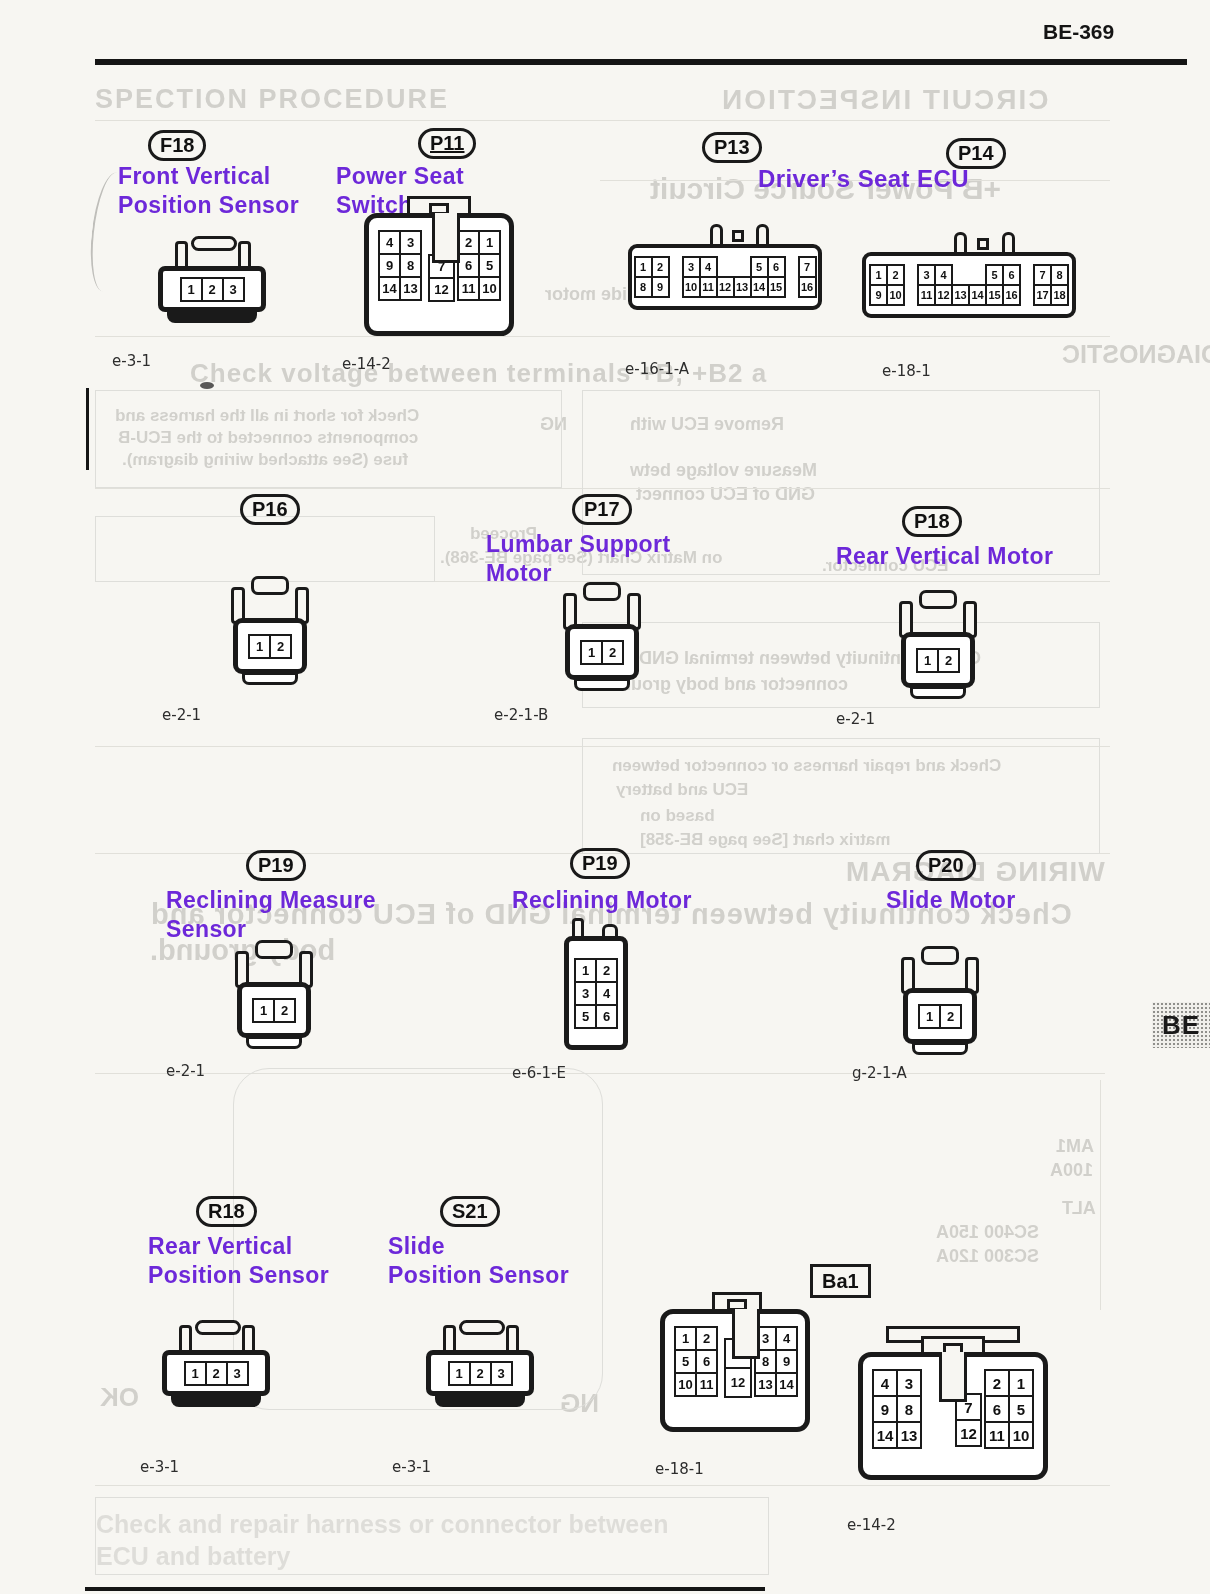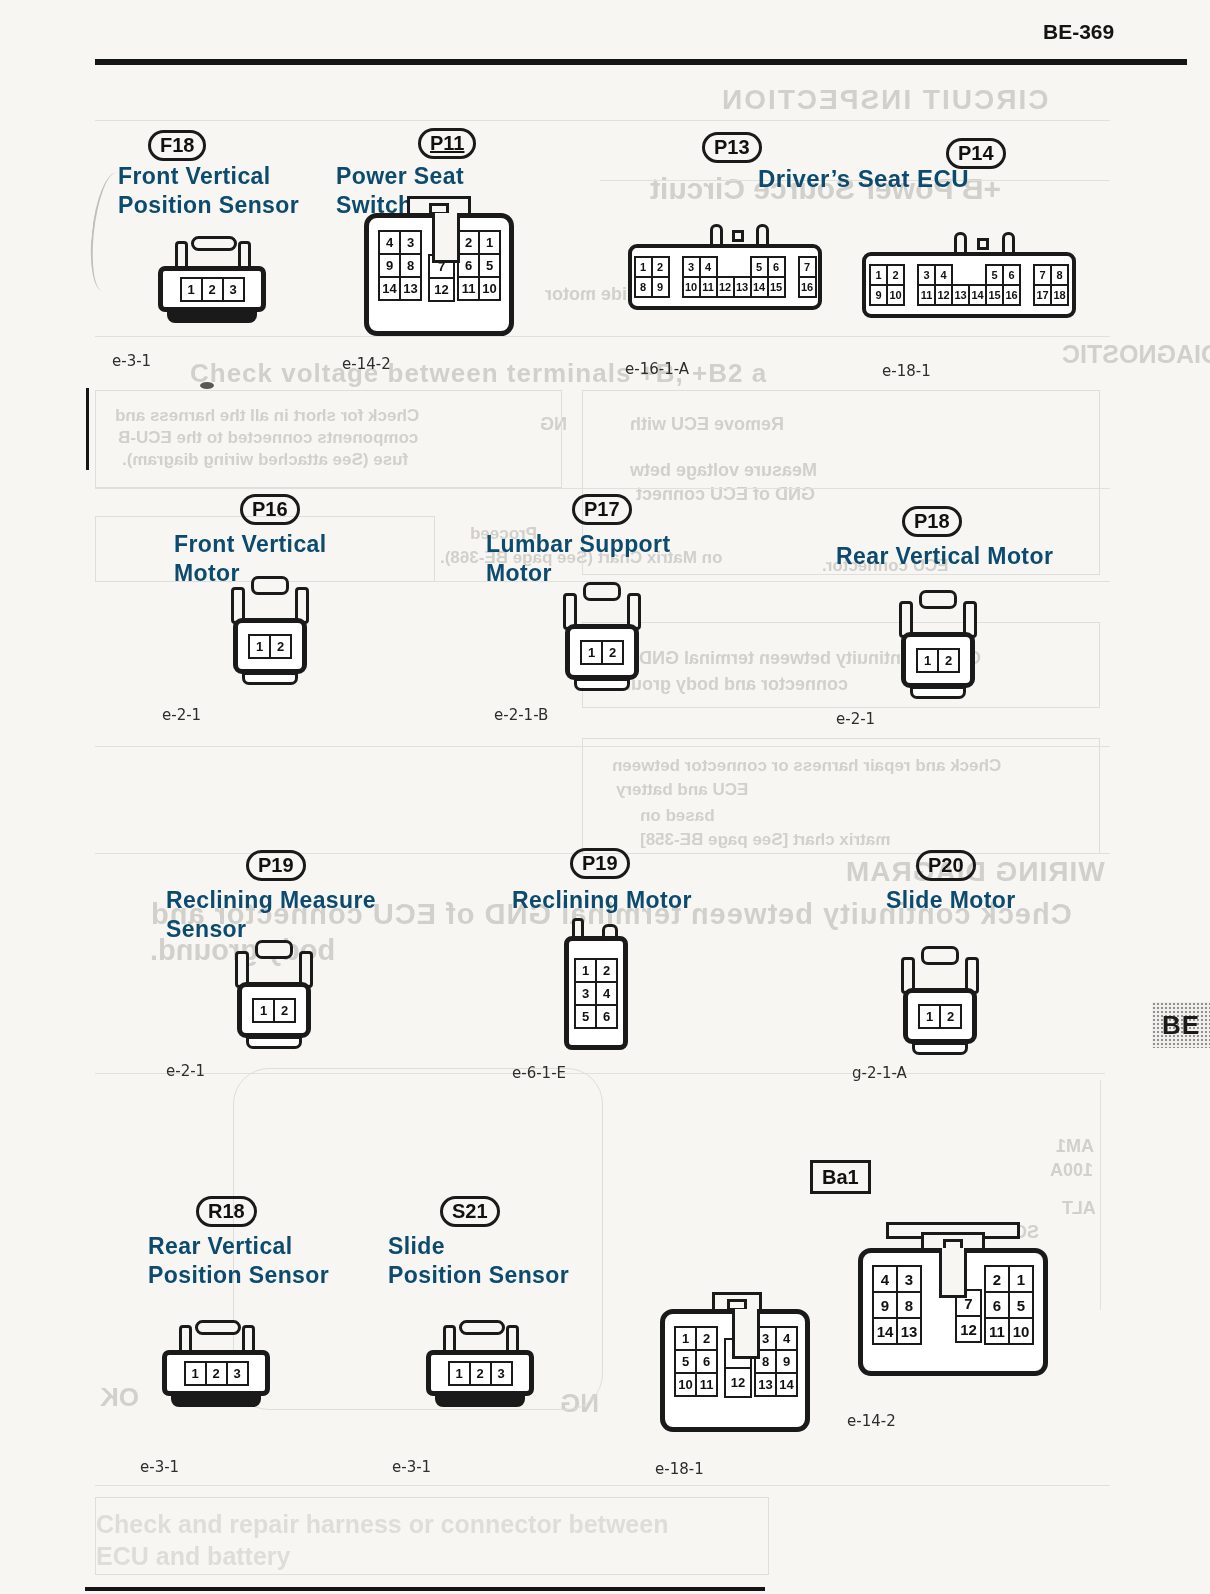"SPECTION PROCEDURE" div.bt { html: none -> <div>SPECTION PROCEDURE</div> }
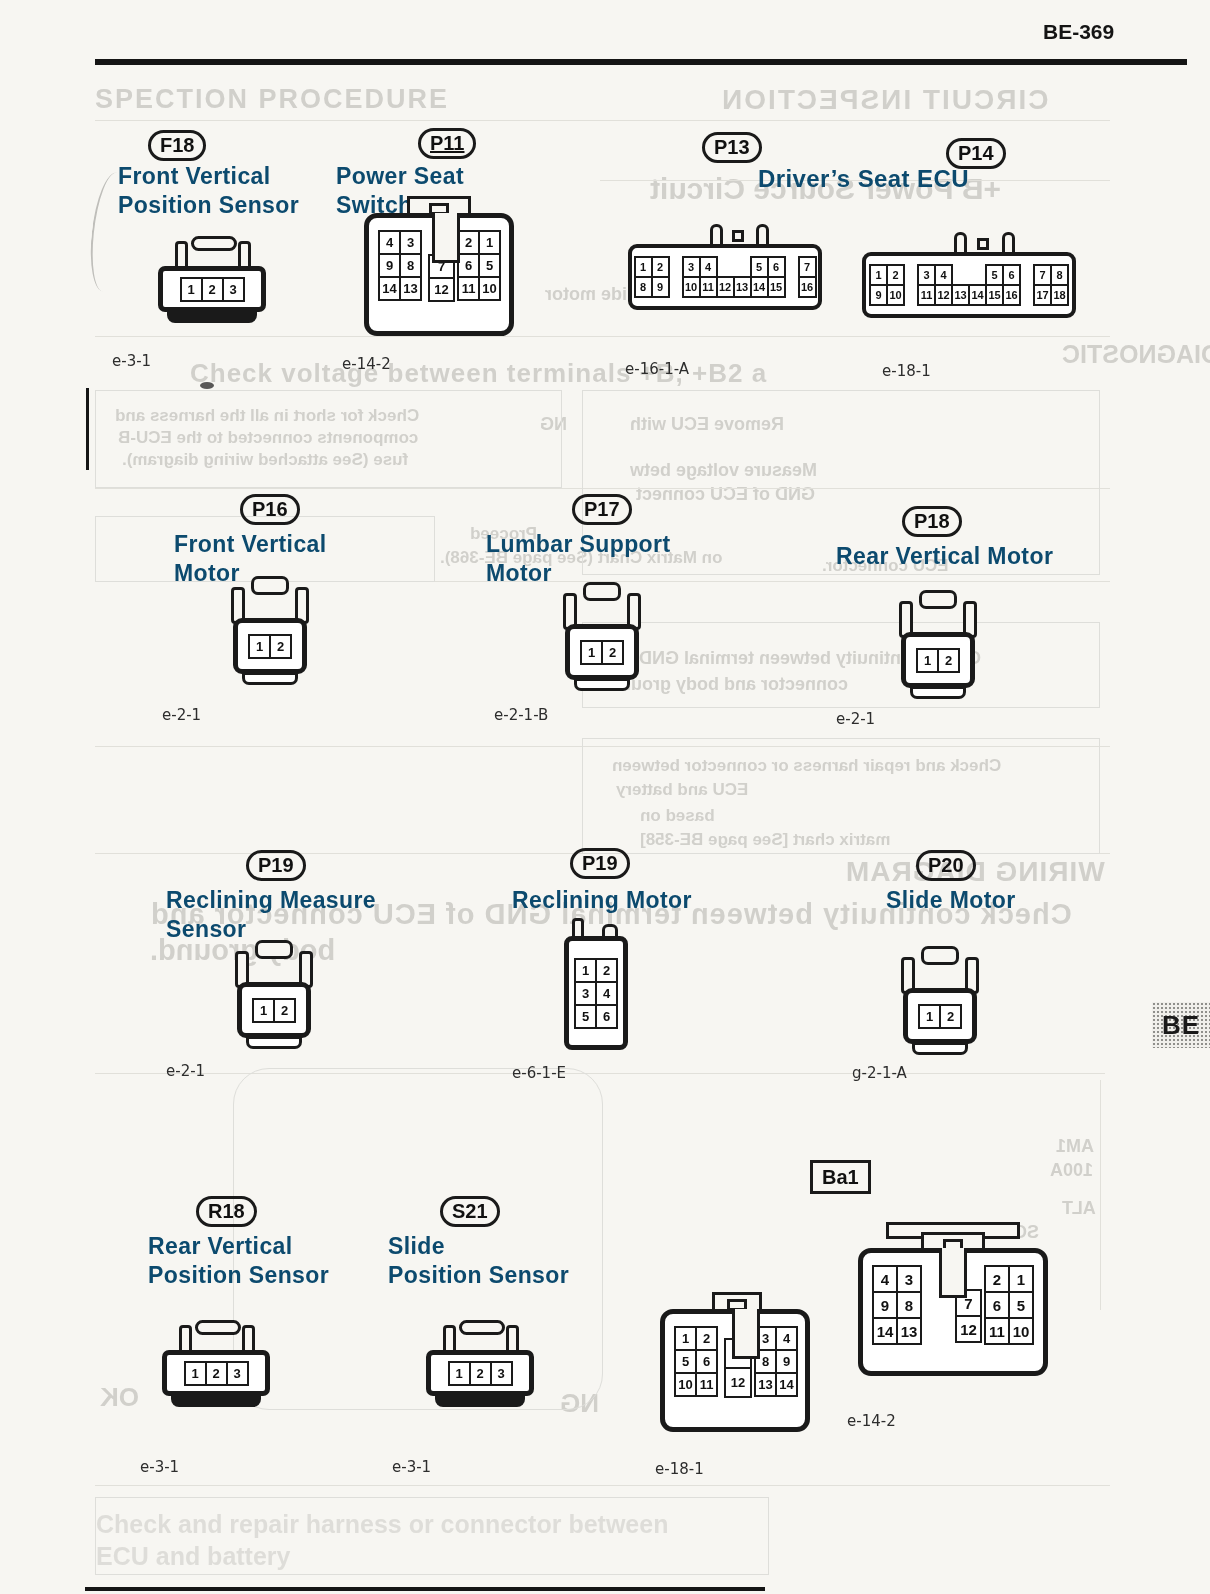"Front Vertical" .cname { color: #0c4a6e -> #6d28d9 }
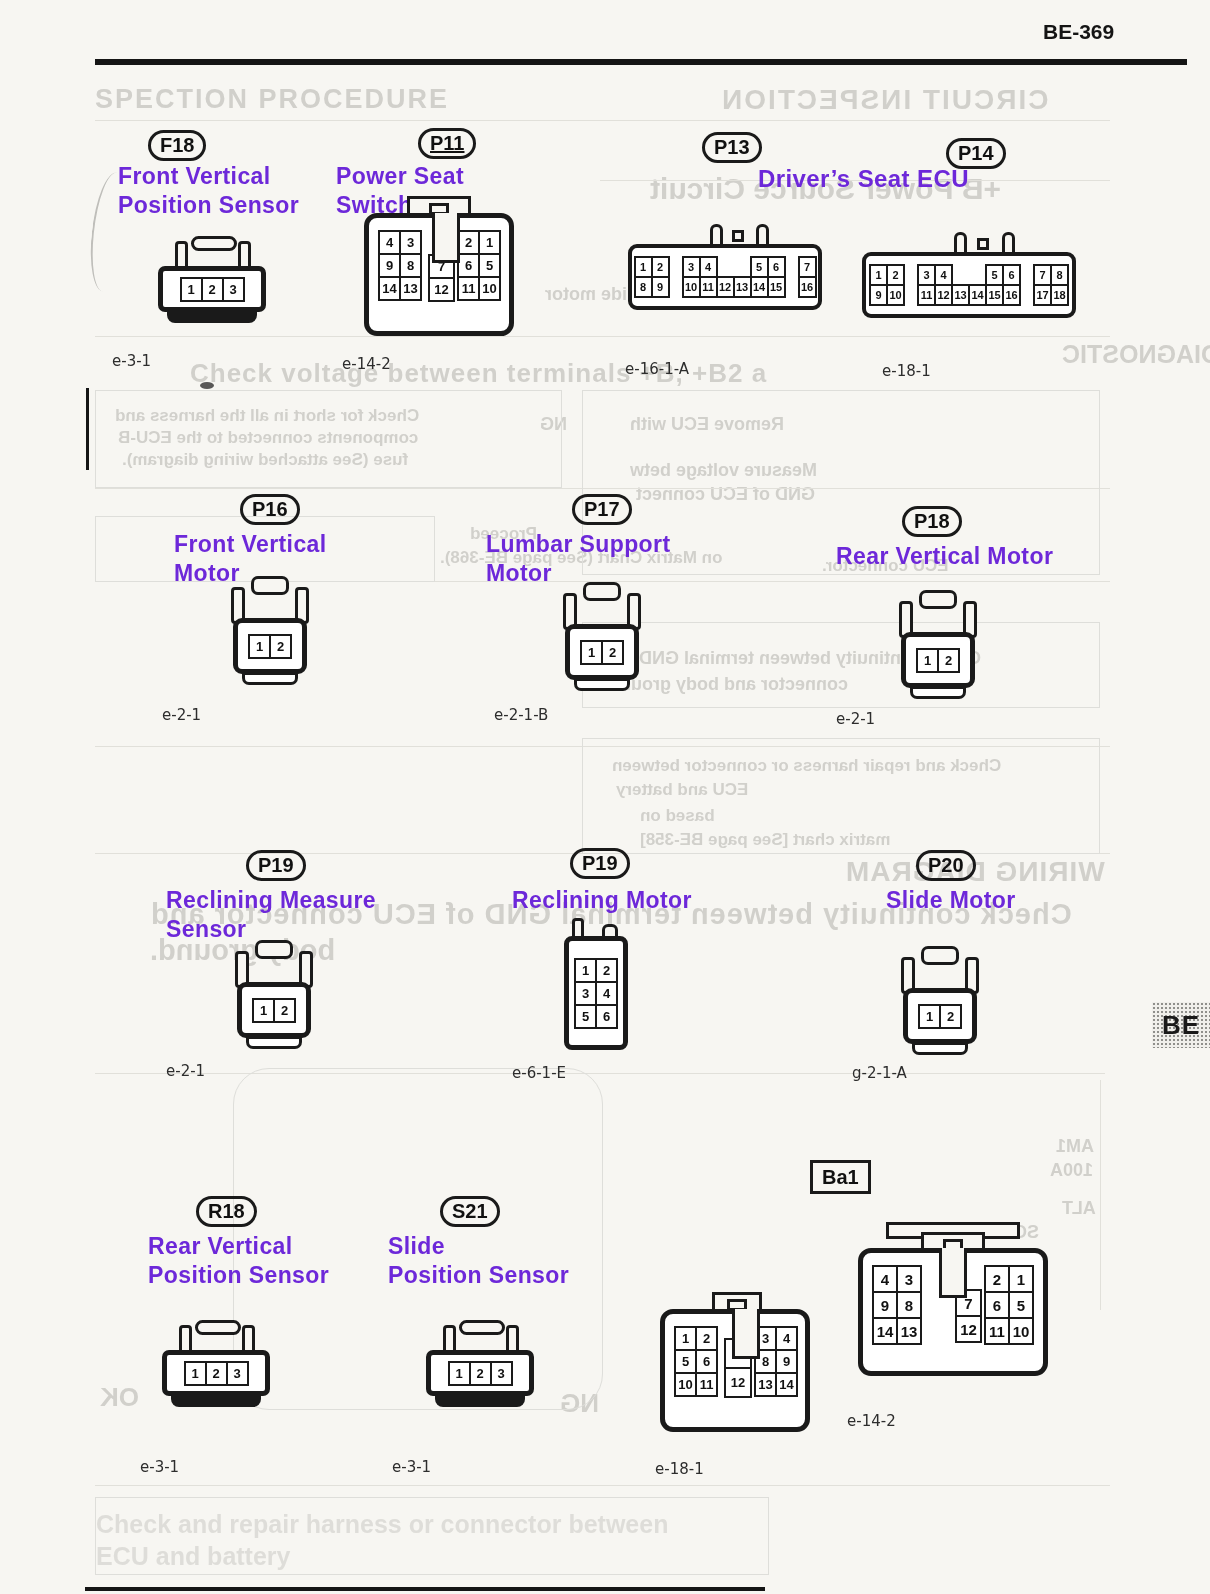"Front Vertical Motor" div.cname { html: <div>Front Vertical Motor</div> -> none }
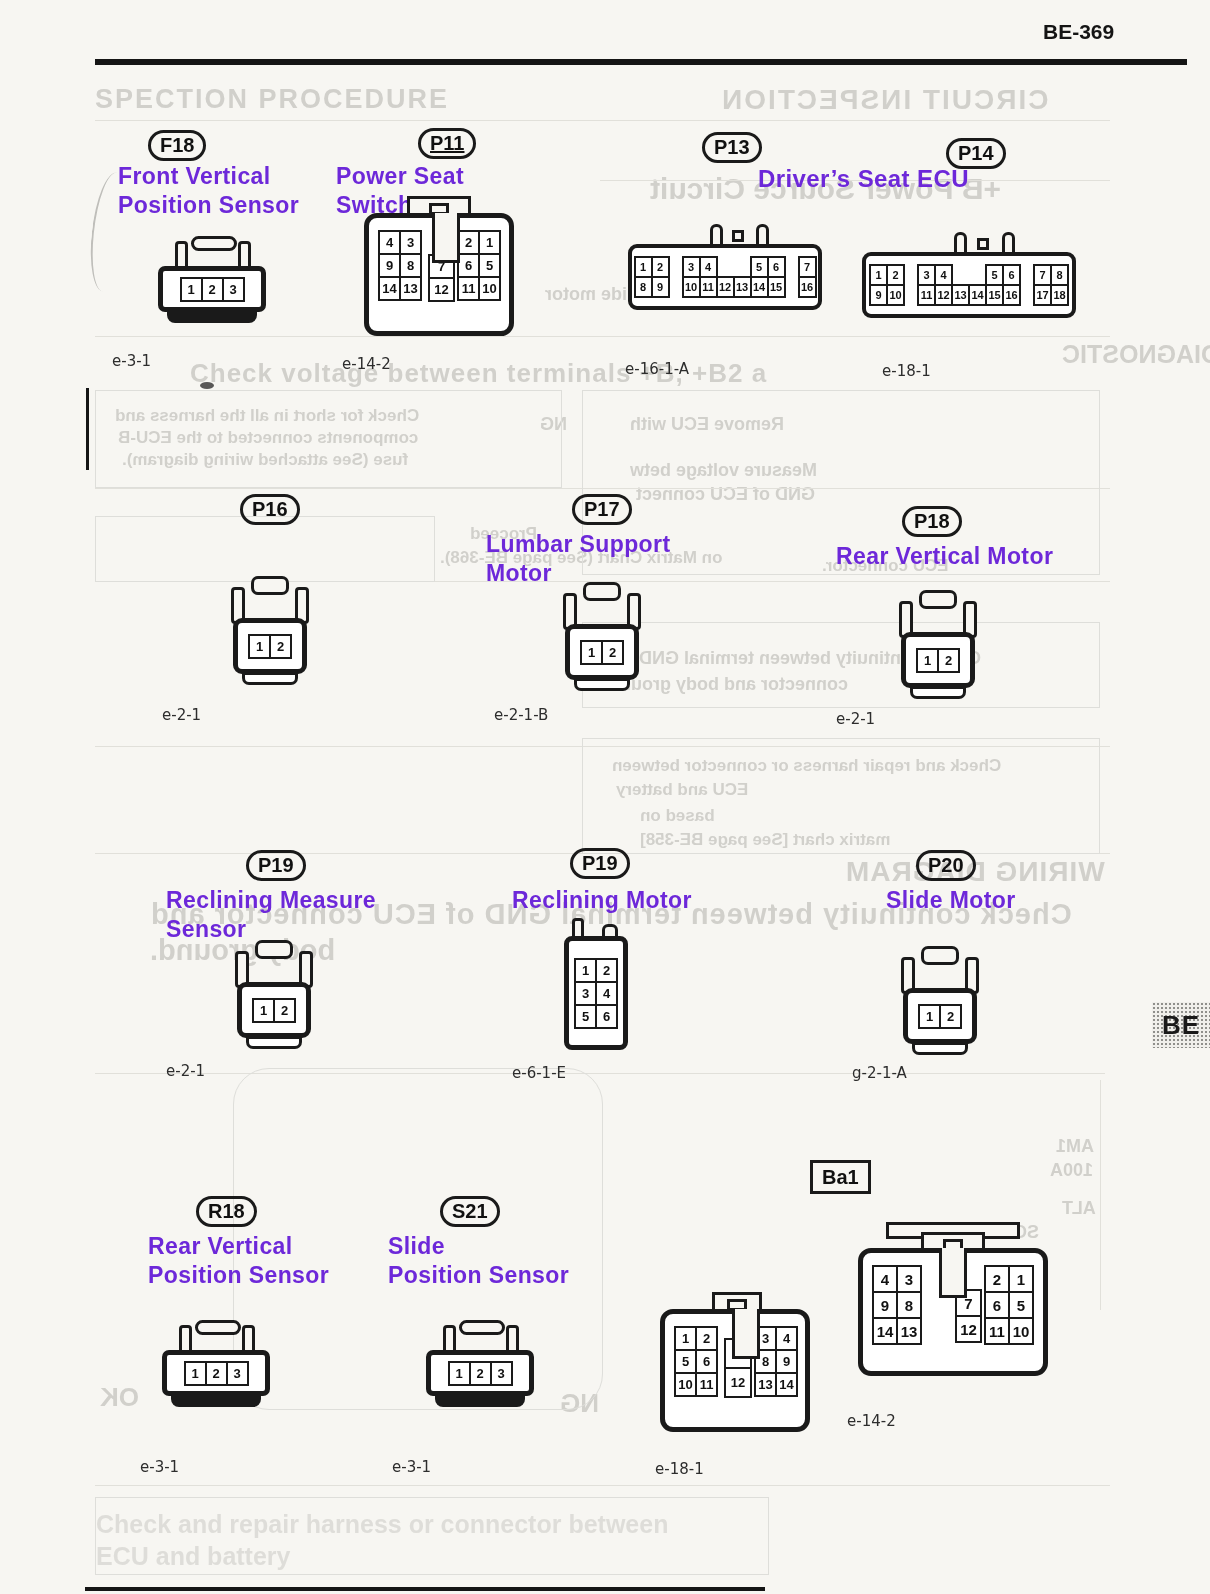"Ba1" div.grp { top: 1156px -> 1260px }
